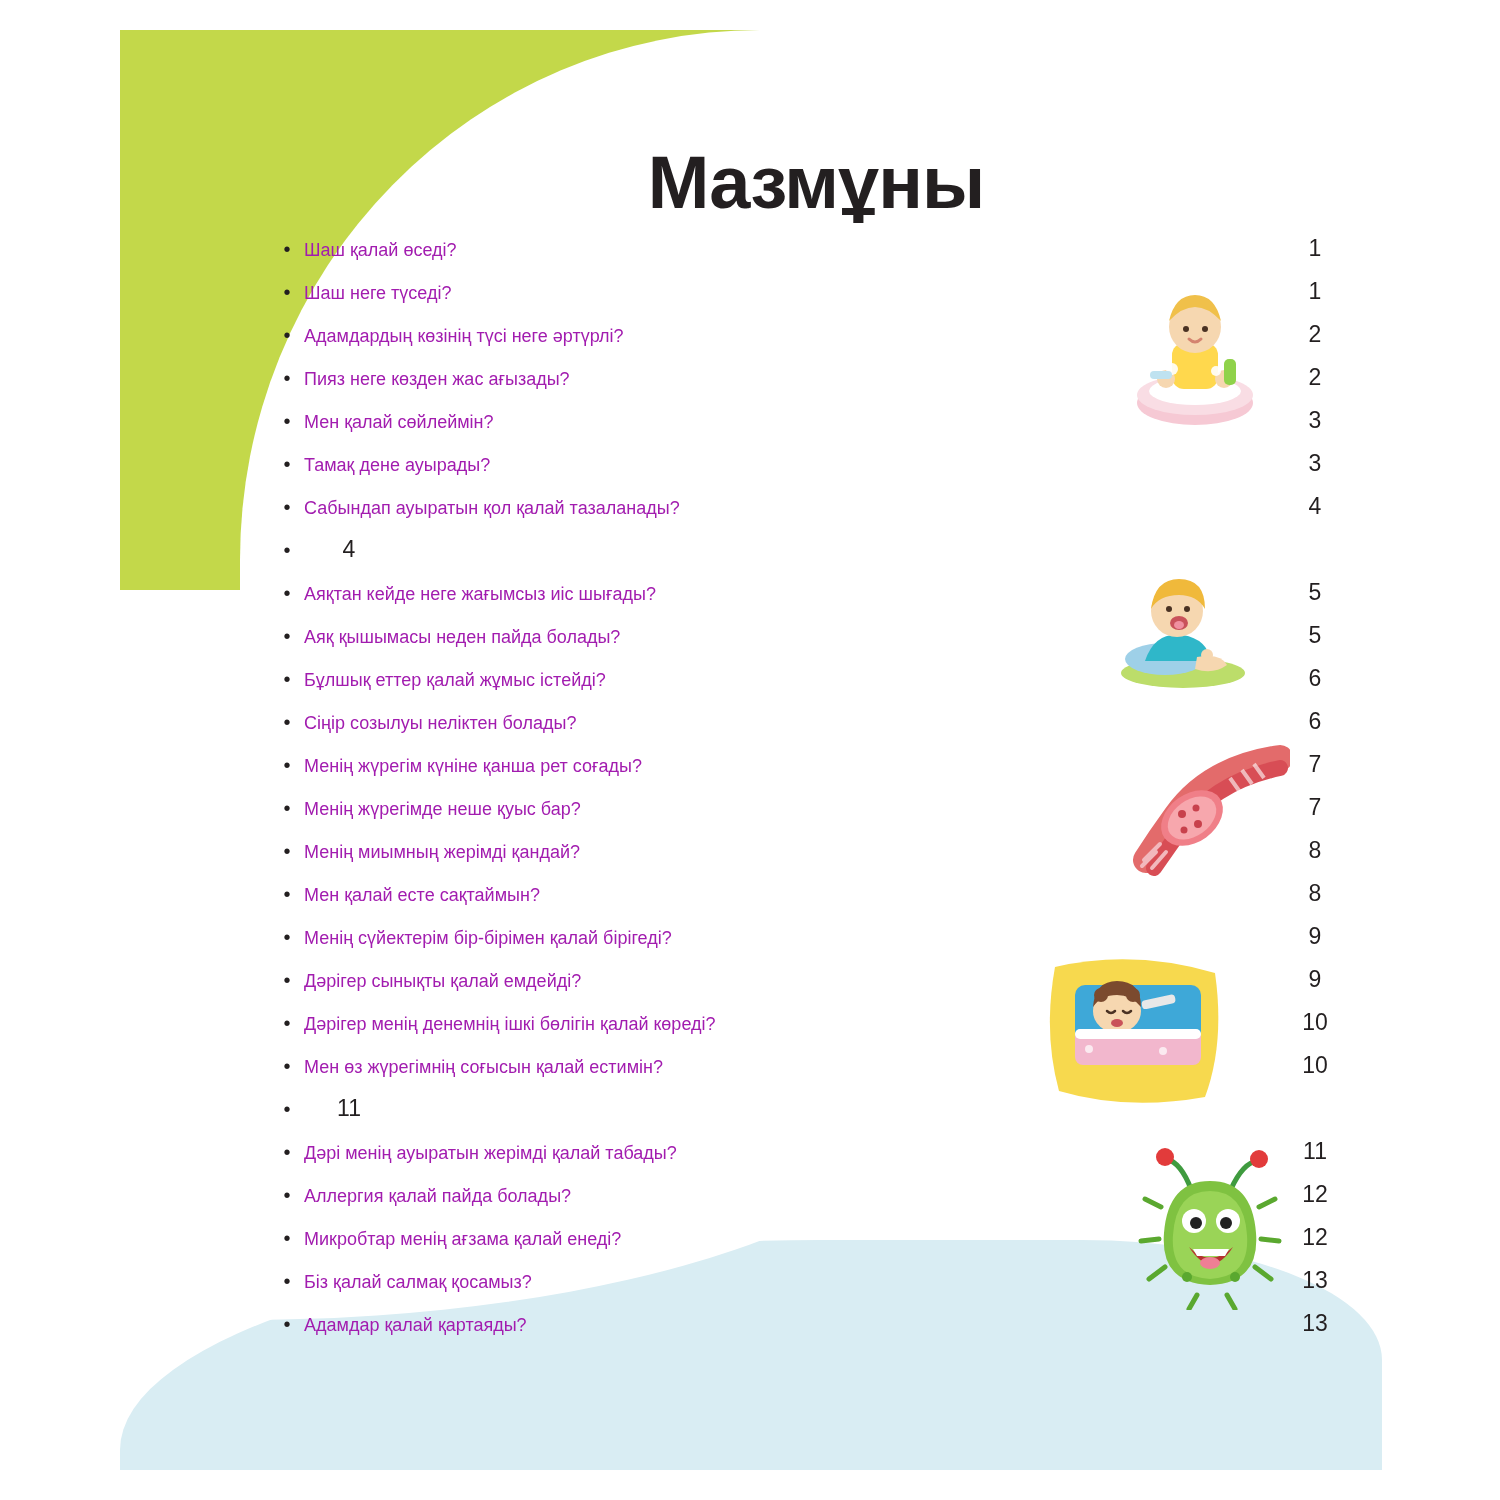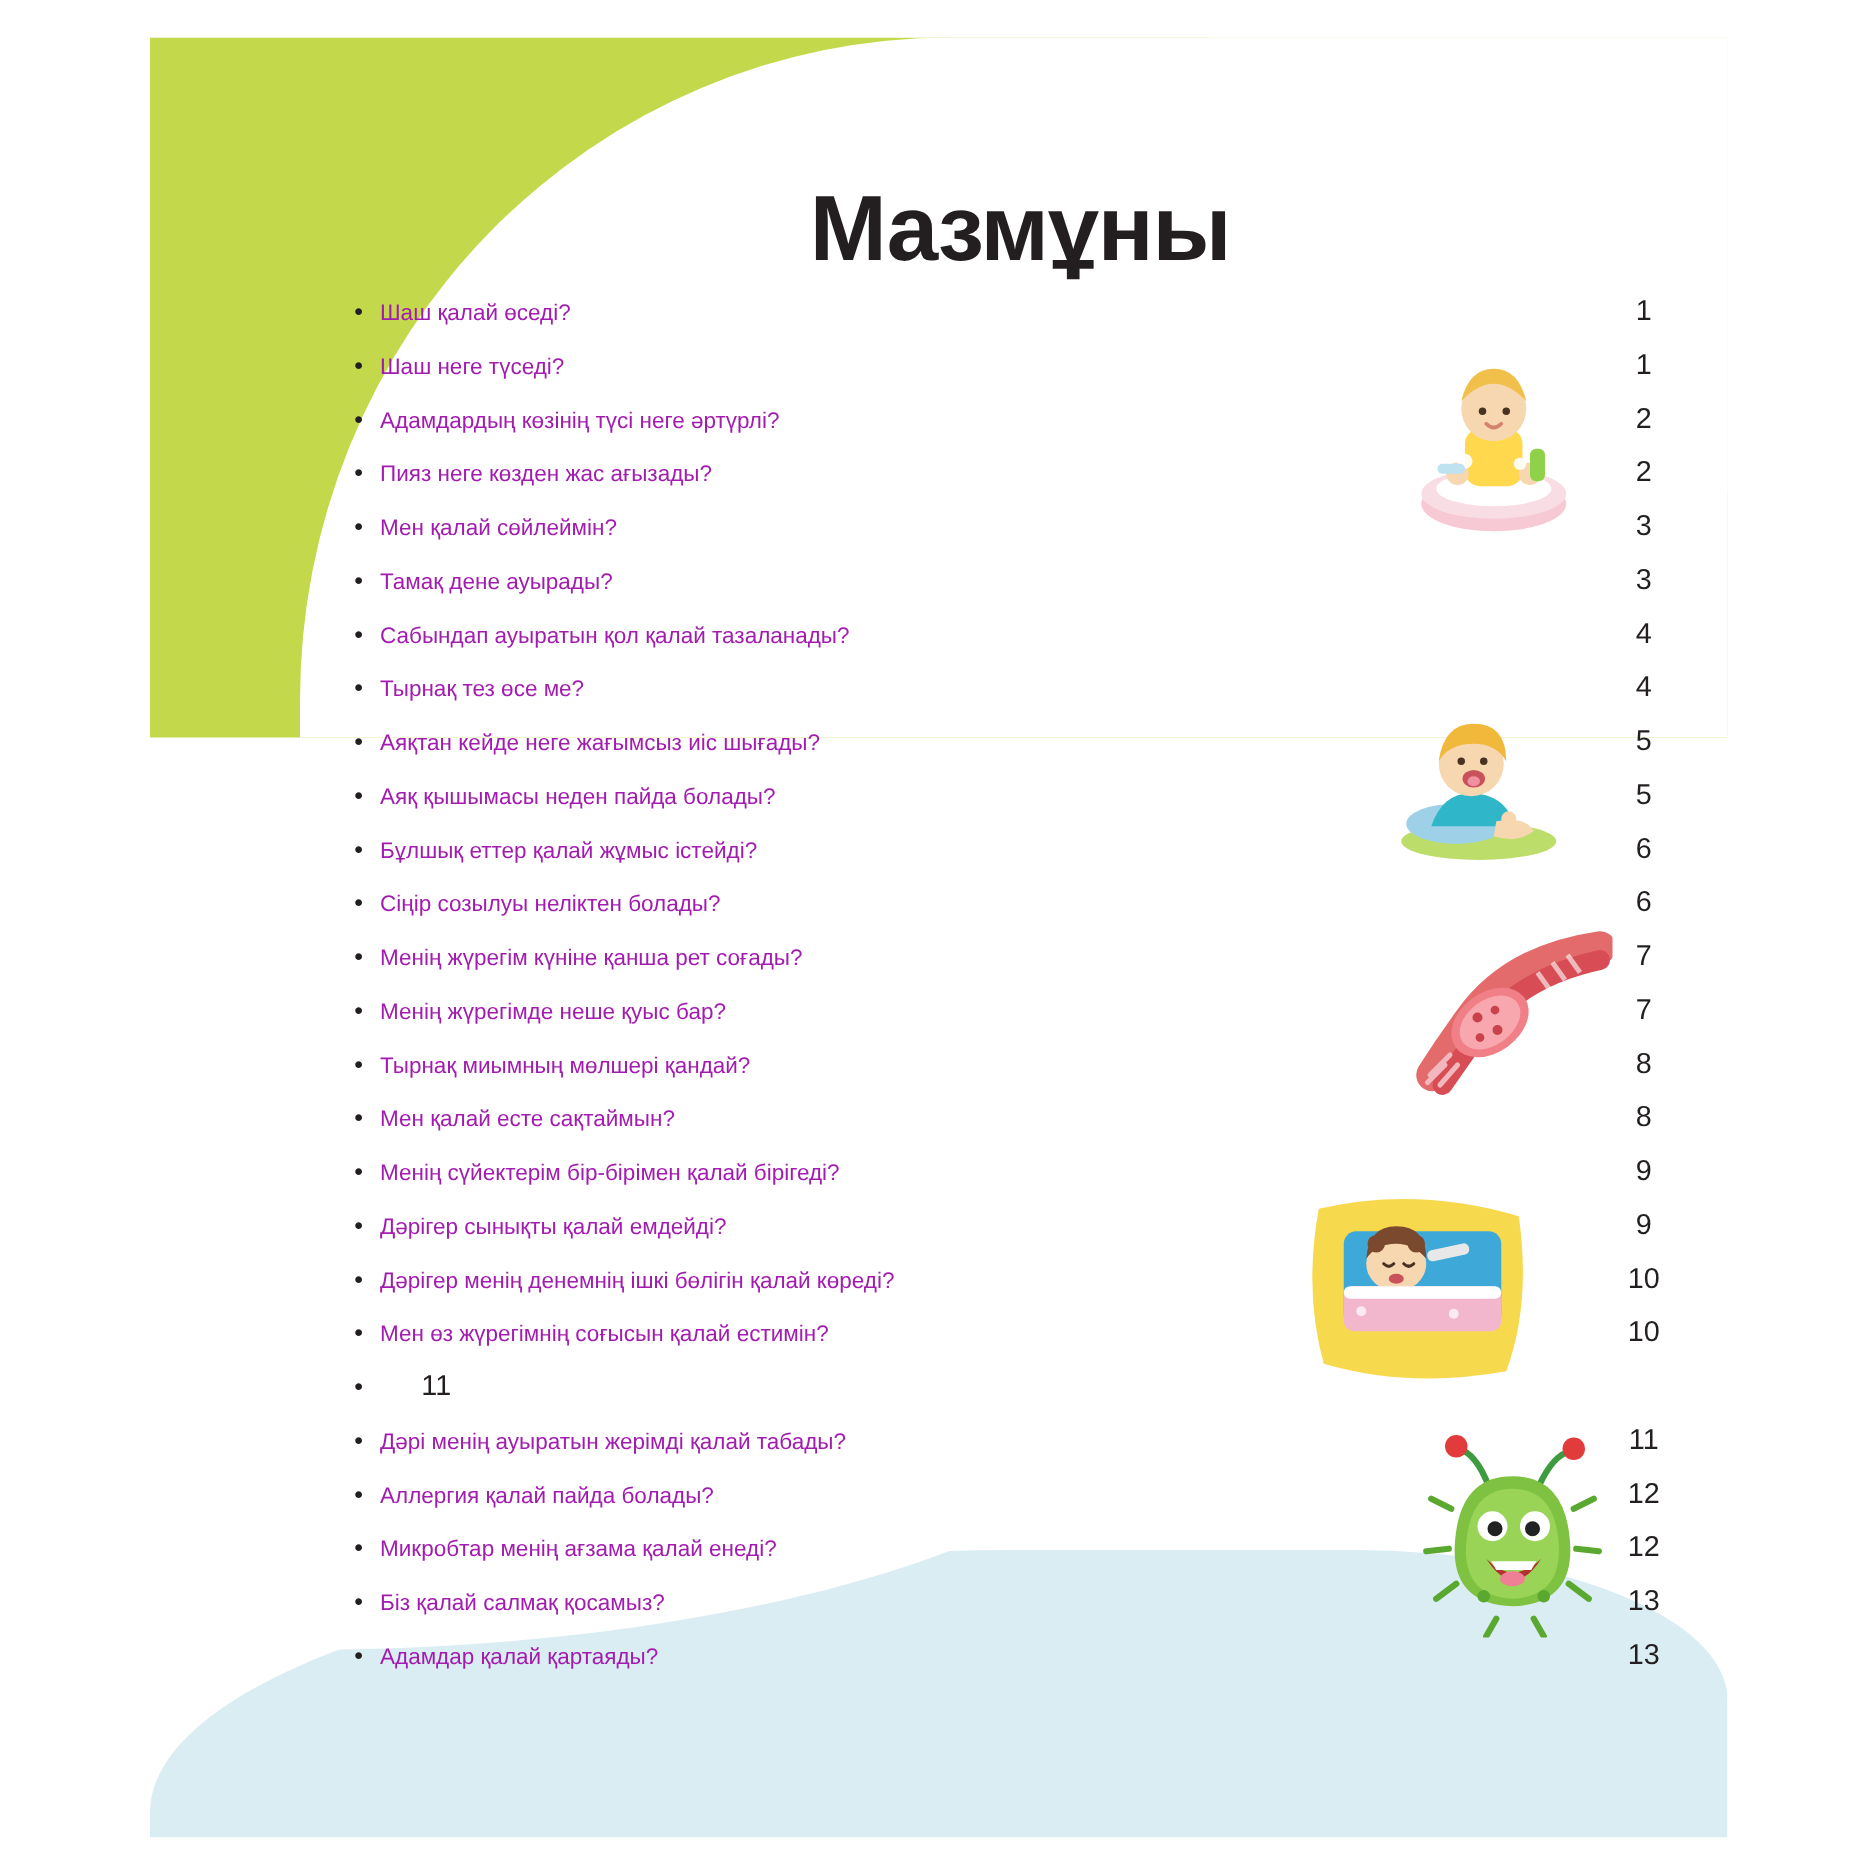"Тырнақ тез өсе ме?" span.entry-title { html: <span>Тырнақ тез өсе ме?</span> -> none }
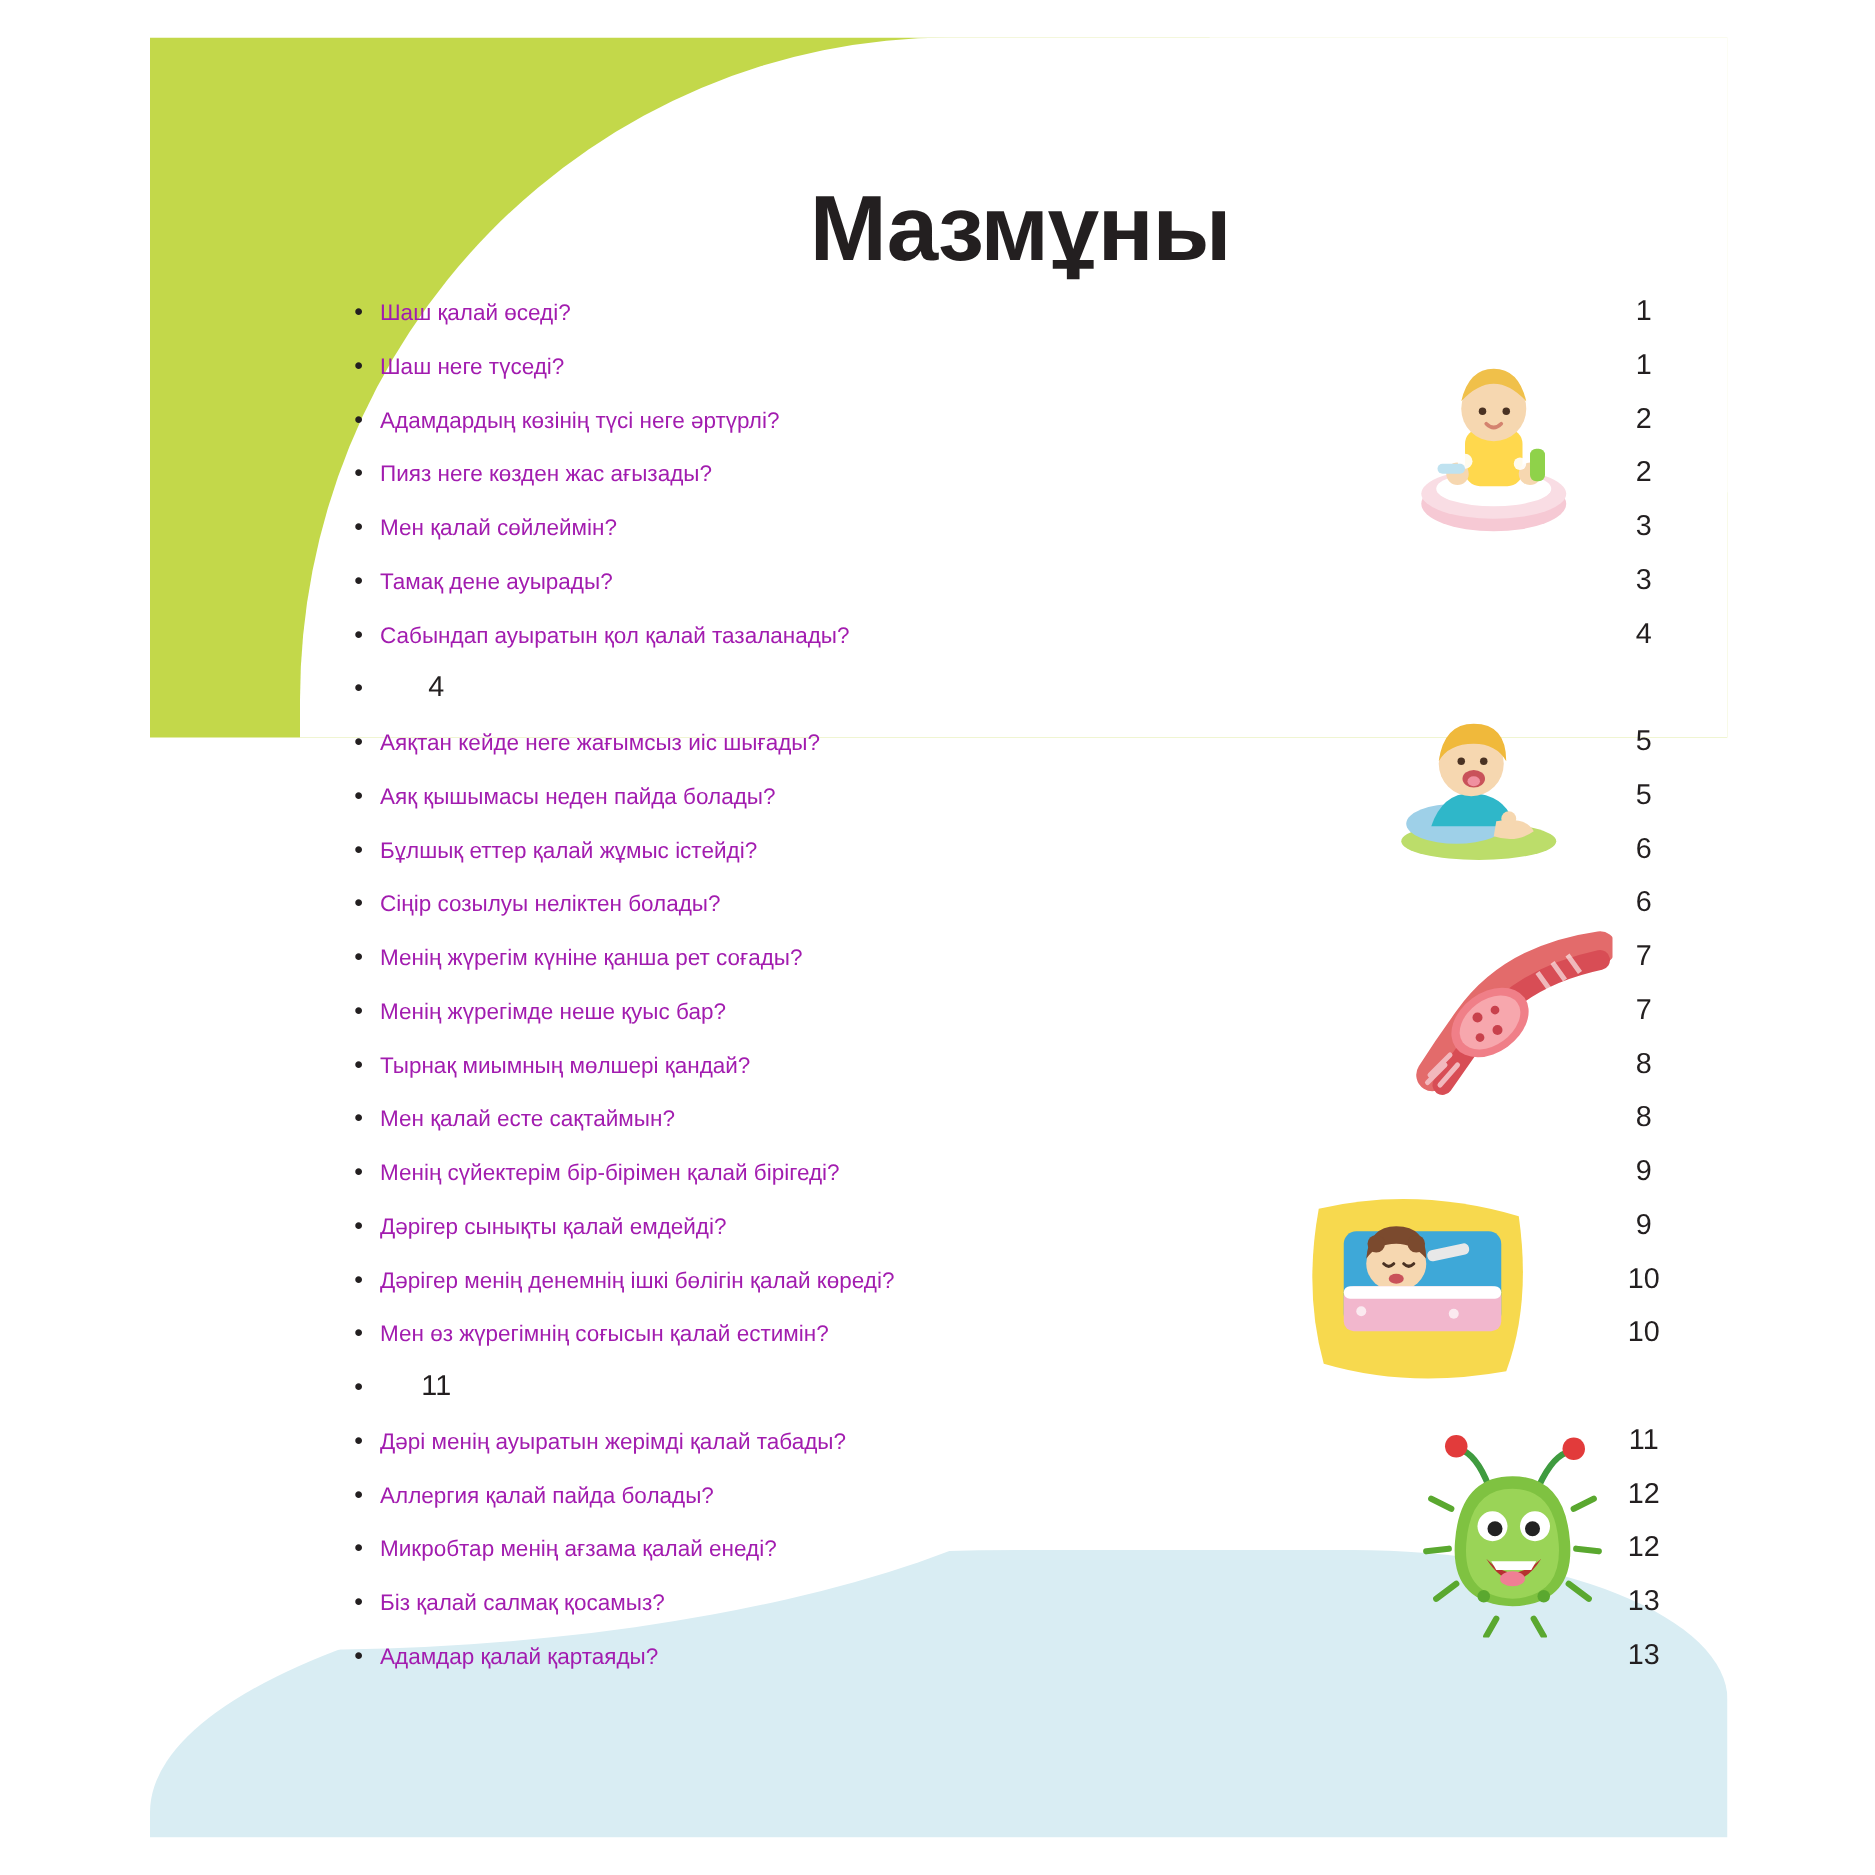"Тырнақ миымның мөлшері қандай?" span.entry-title { text: Тырнақ миымның мөлшері -> Менің миымның жерімді }
